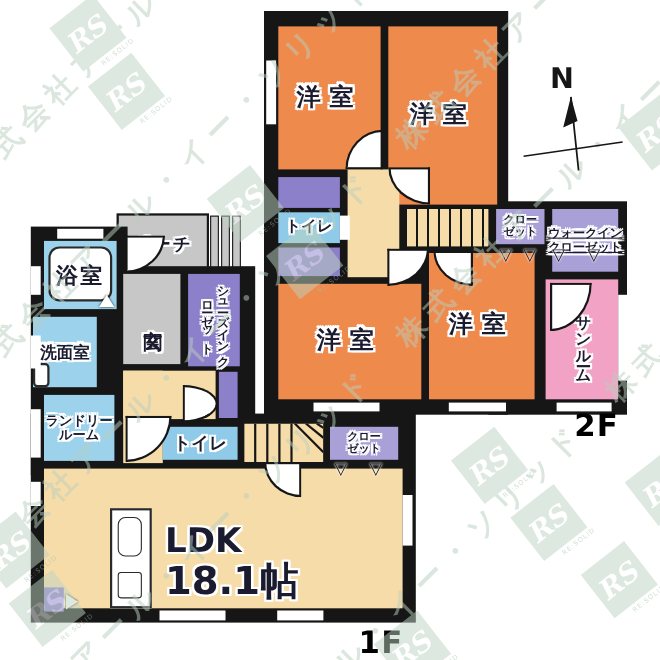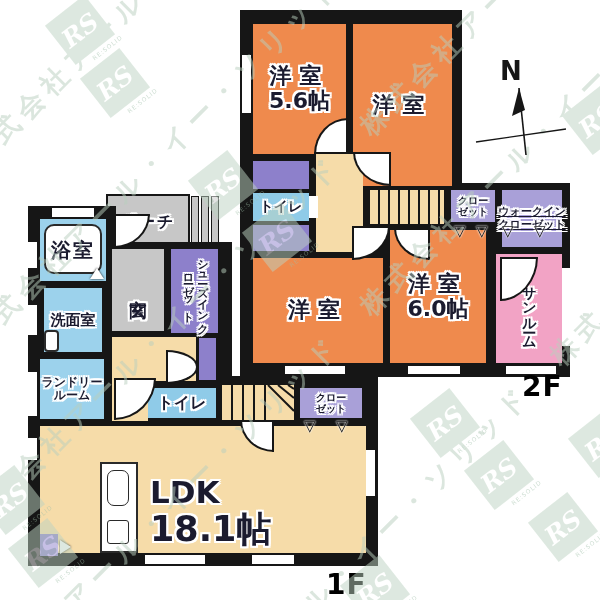"5.6帖" div.nowrap { html: <div>5.6帖</div> -> none }
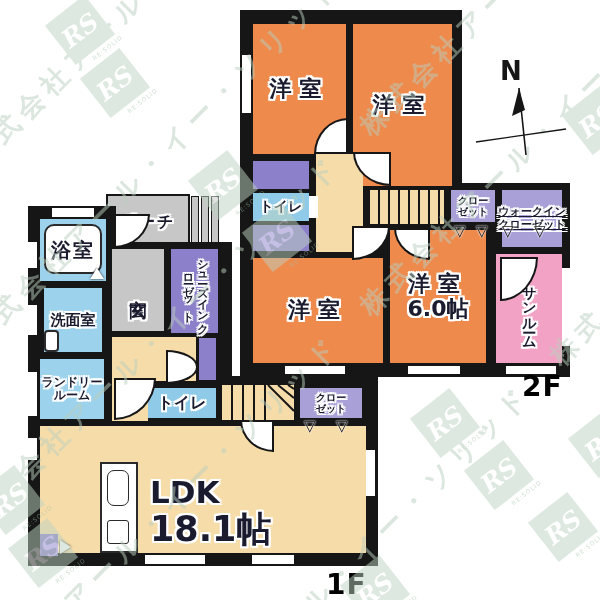"洗面室" div.room { left: 44px -> 30px }
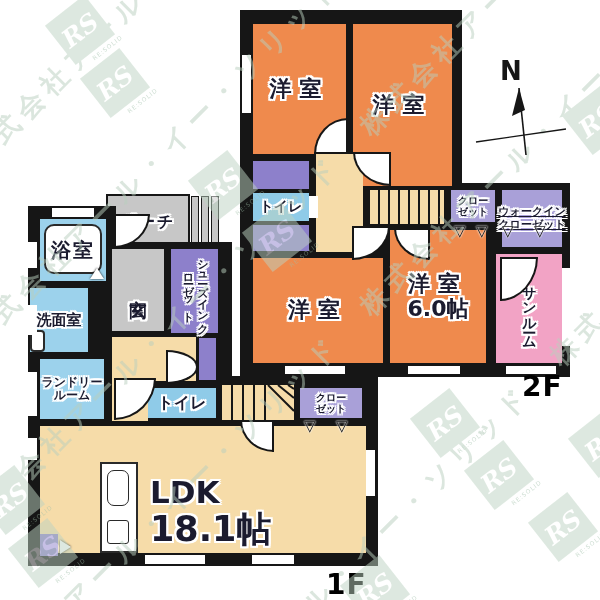"6.0帖" div.nowrap { html: <div>6.0帖</div> -> none }
